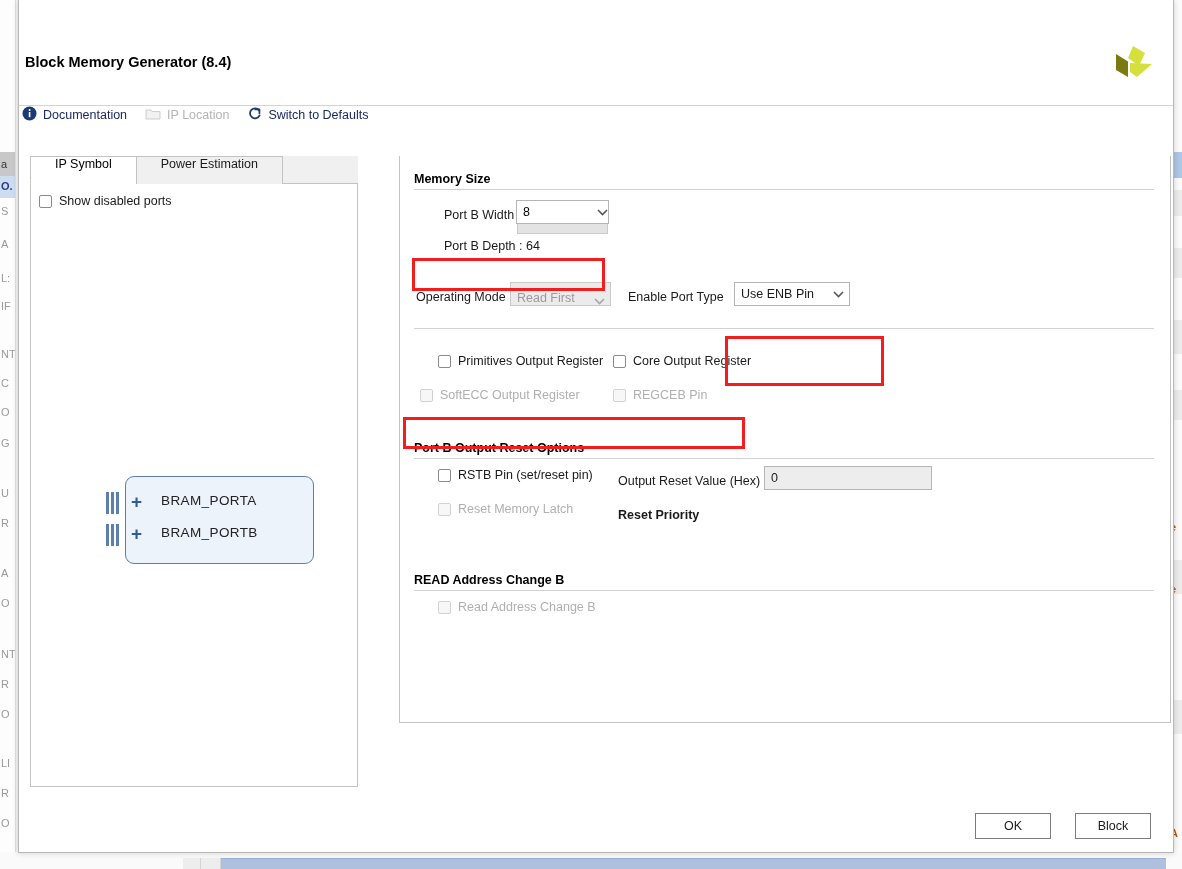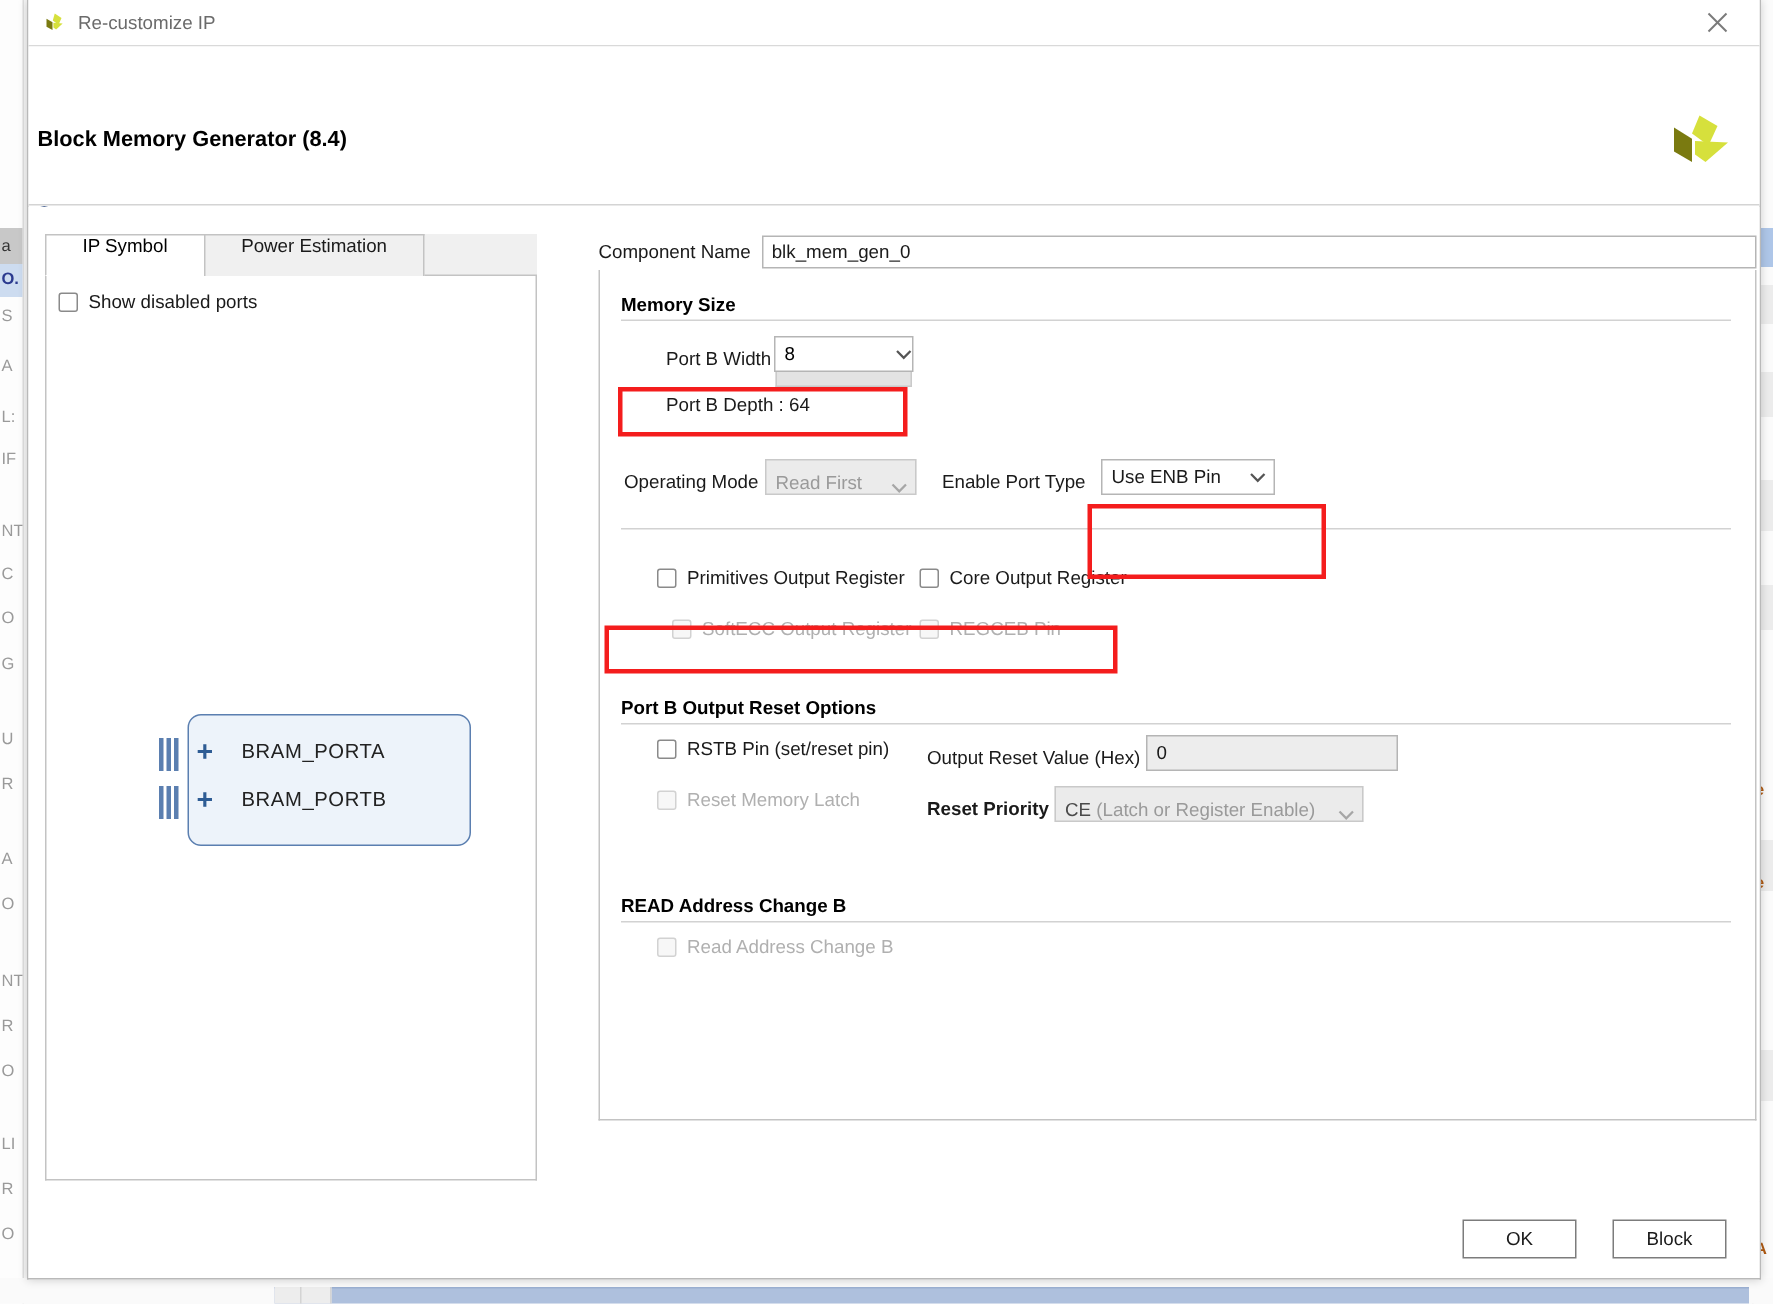"Re-customize IP" div.titlebar { html: <div> <span> <svg> <polygon></polygon> <polygon></polygon> <polygon></polygon> </svg> </span> <span>Re-customize IP</span> <span> <svg> <line></line> <line></line> </svg> </span> </div> -> none }
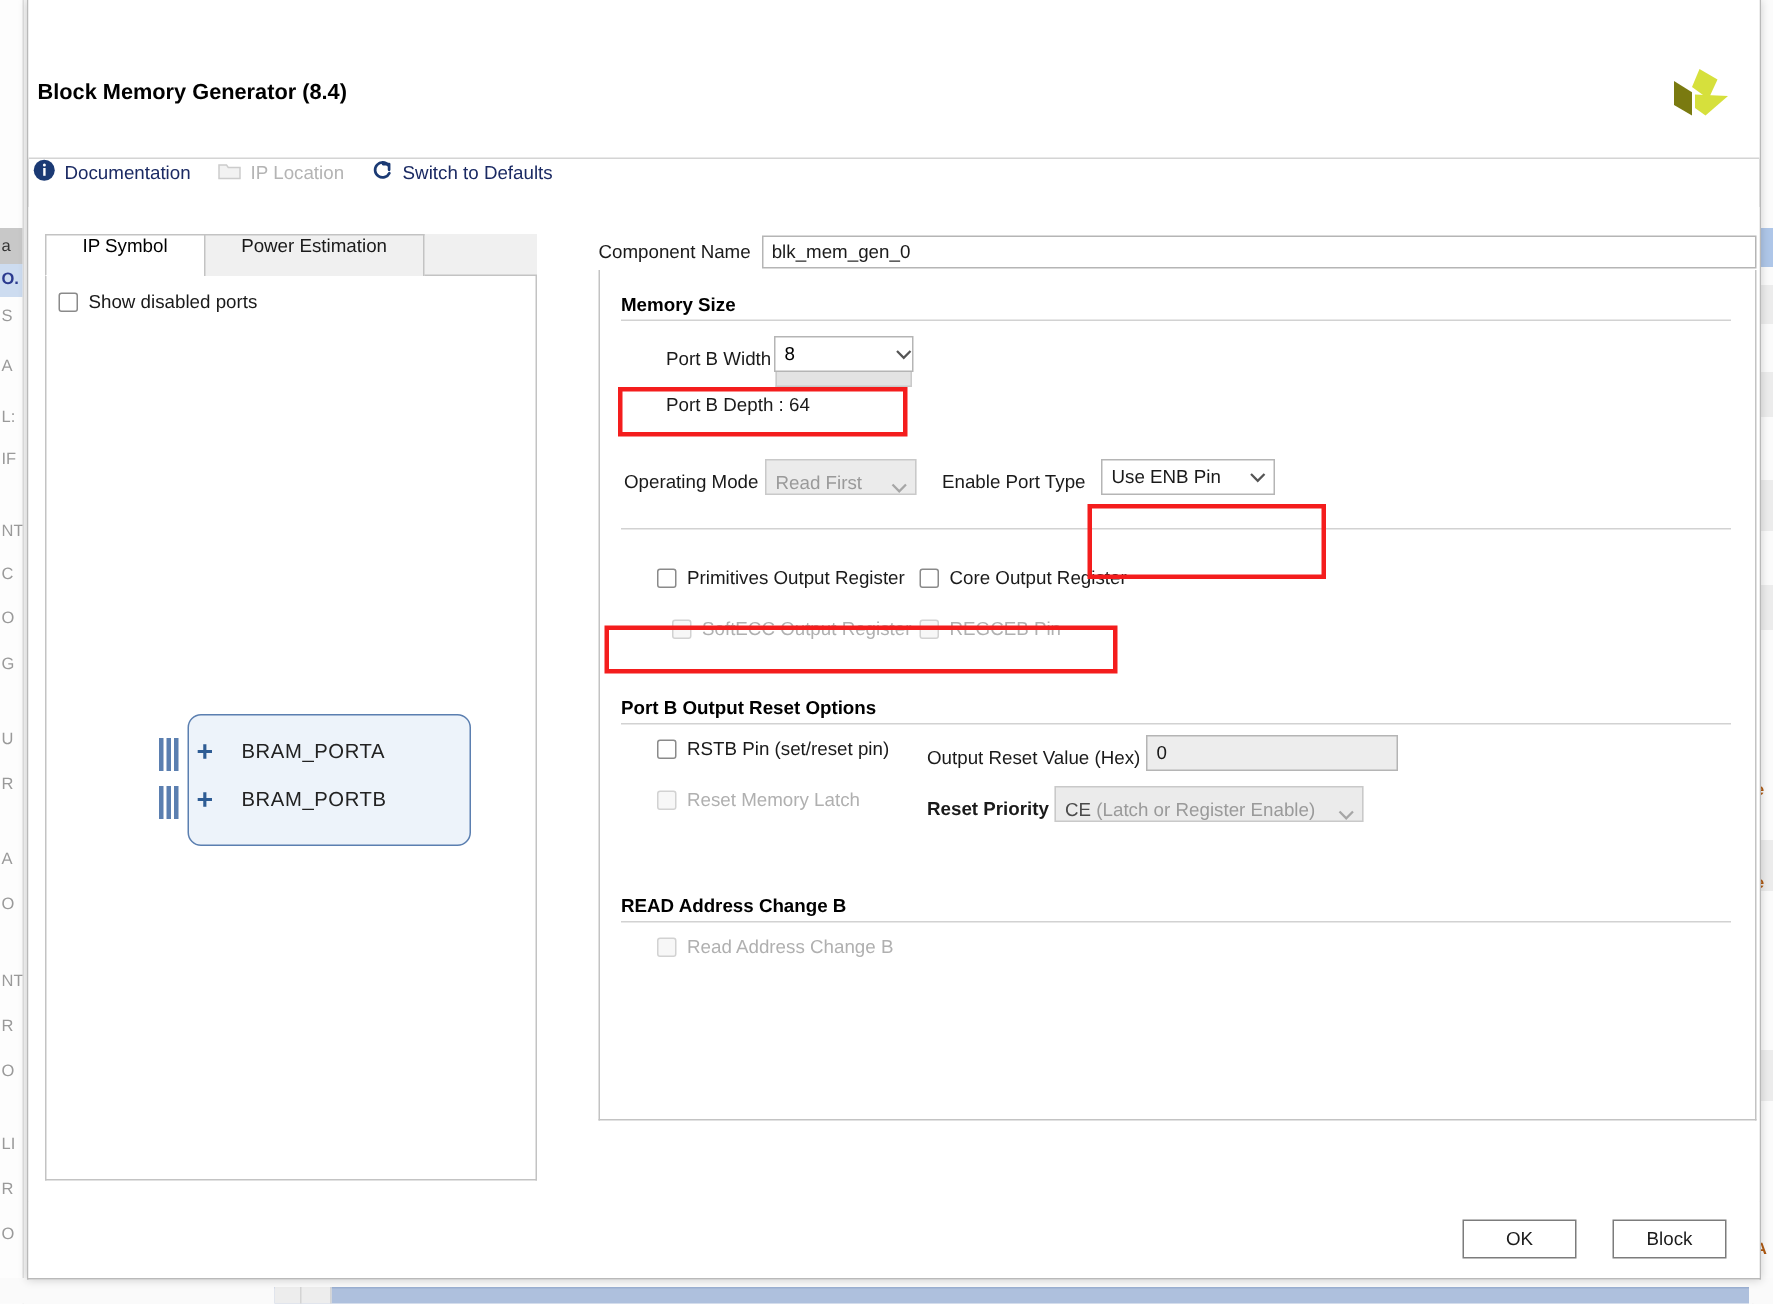"Component Name" div.compname { html: <div> <span>Component Name</span> <span>blk_mem_gen_0</span> </div> -> none }
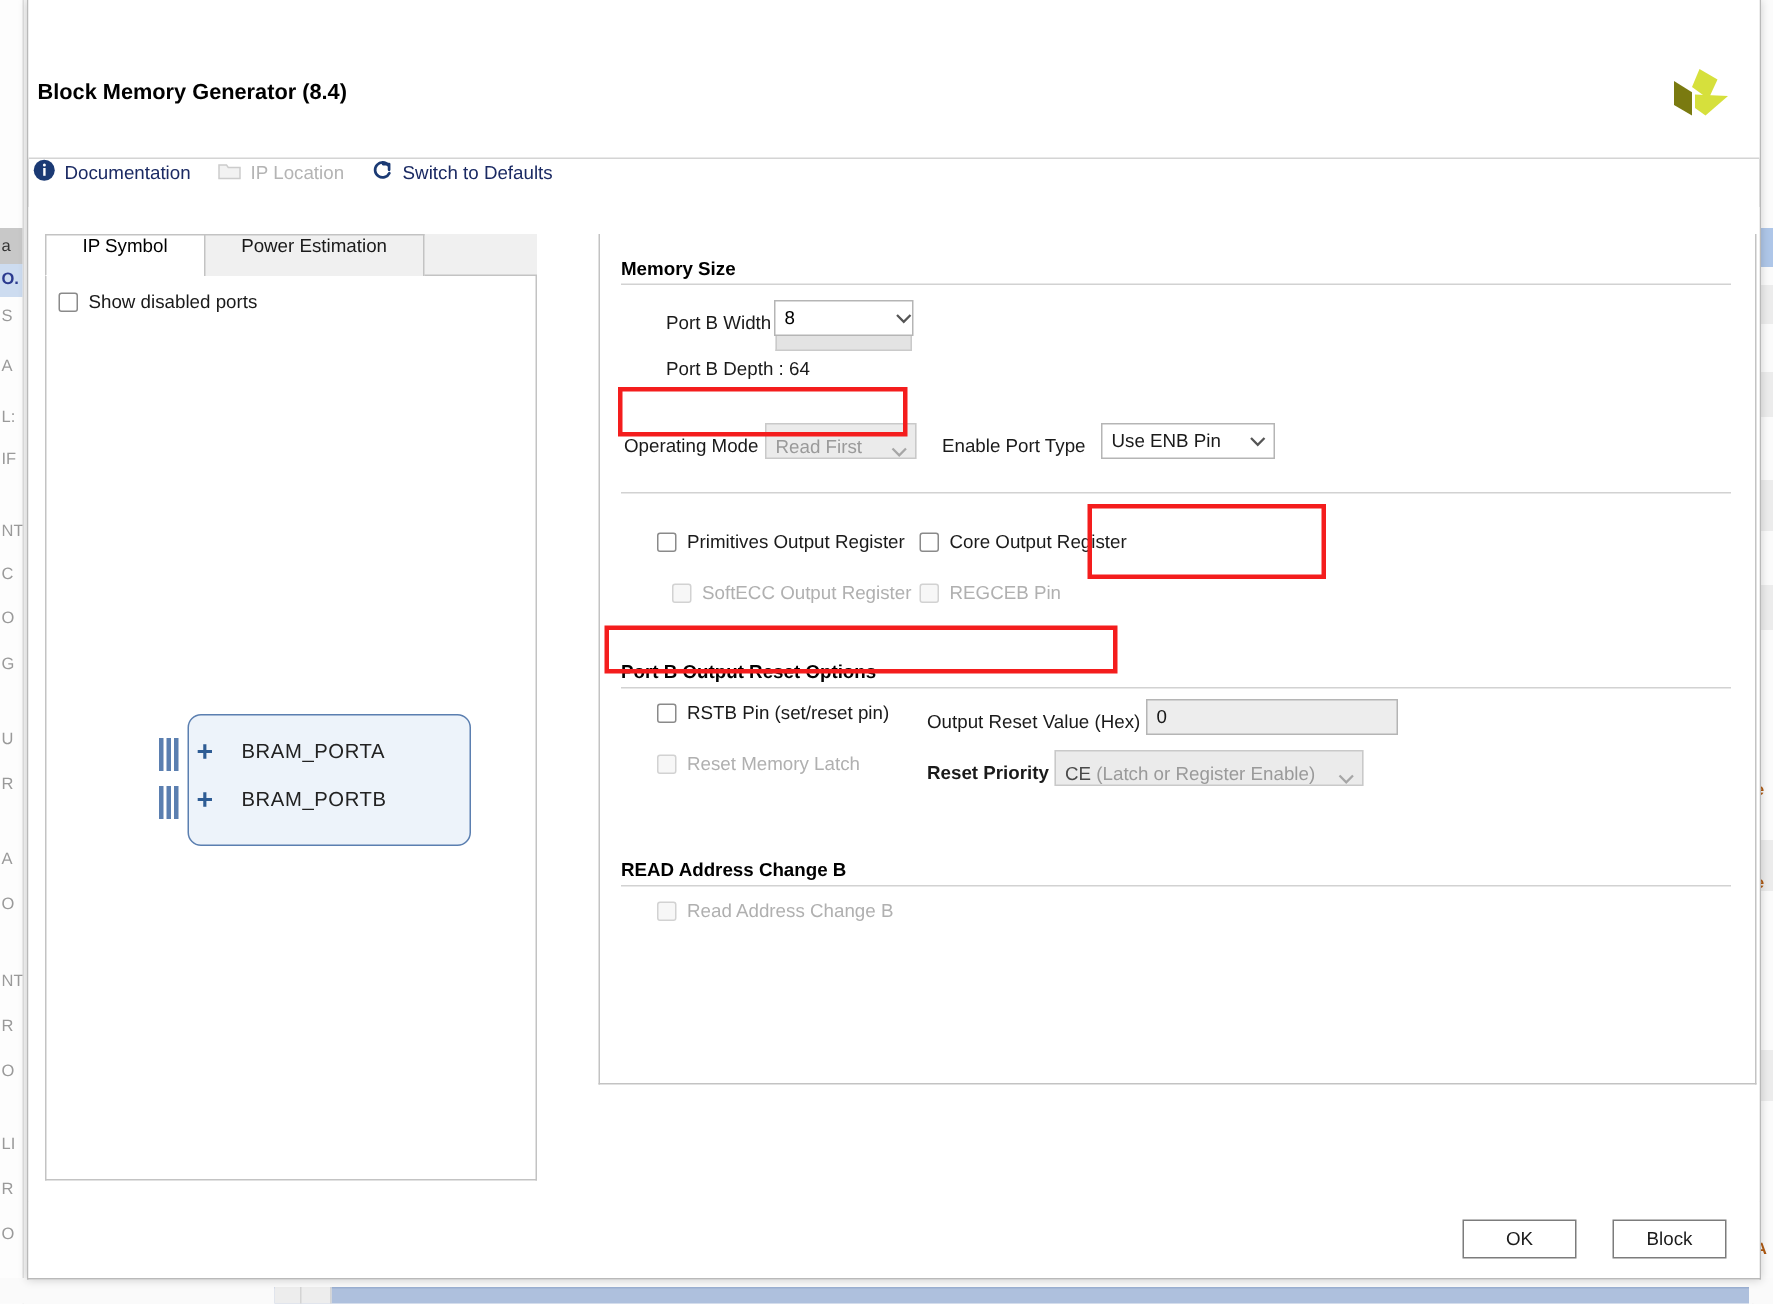"SoftECC Output Register" div.row { left: 48px -> 20px }
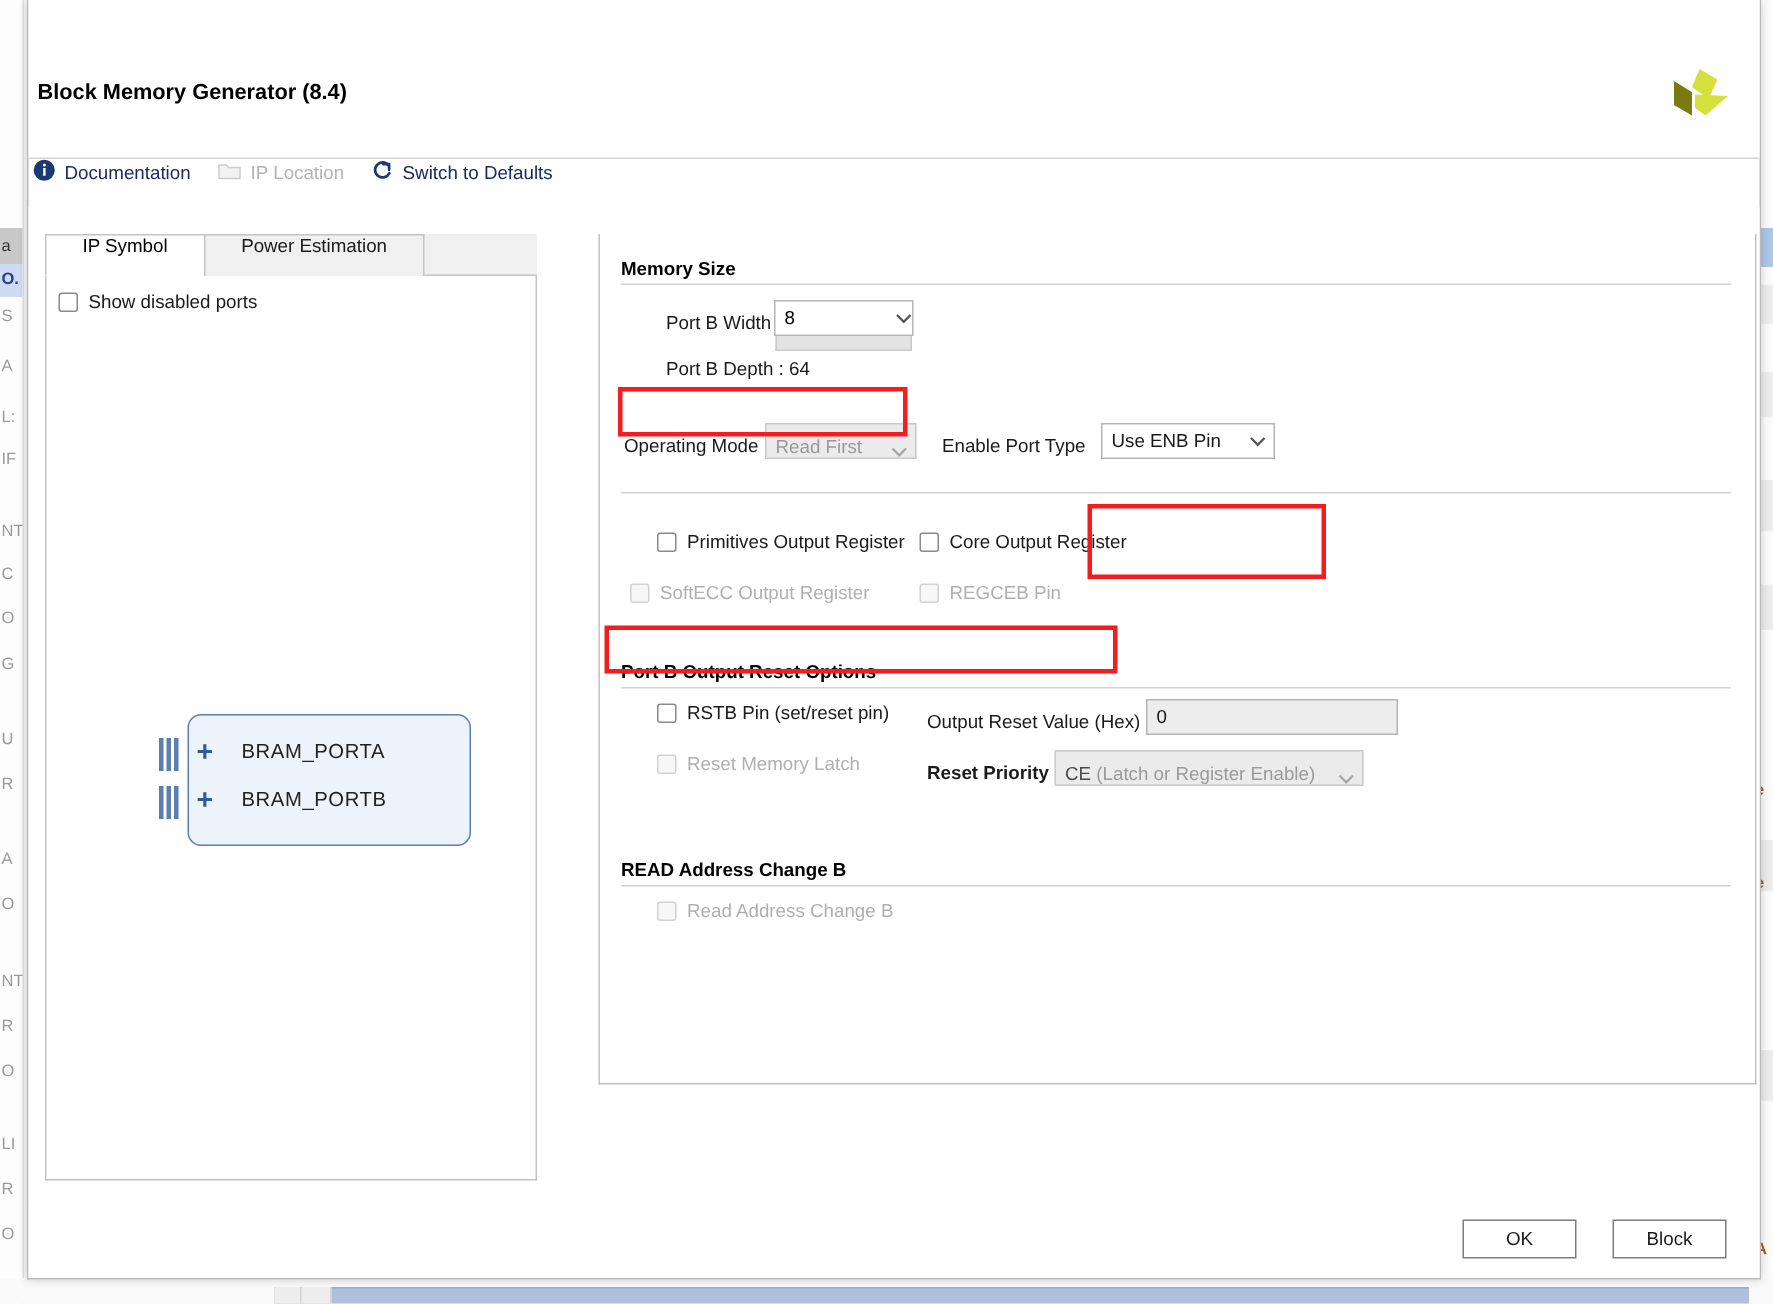"CE (Latch or Register Enable)" div.combo { html: <div> <span> <span>CE</span> <span>(Latch or Register Enable)</span> </span> <span> <svg> <polyline></polyline> </svg> </span> </div> -> none }
